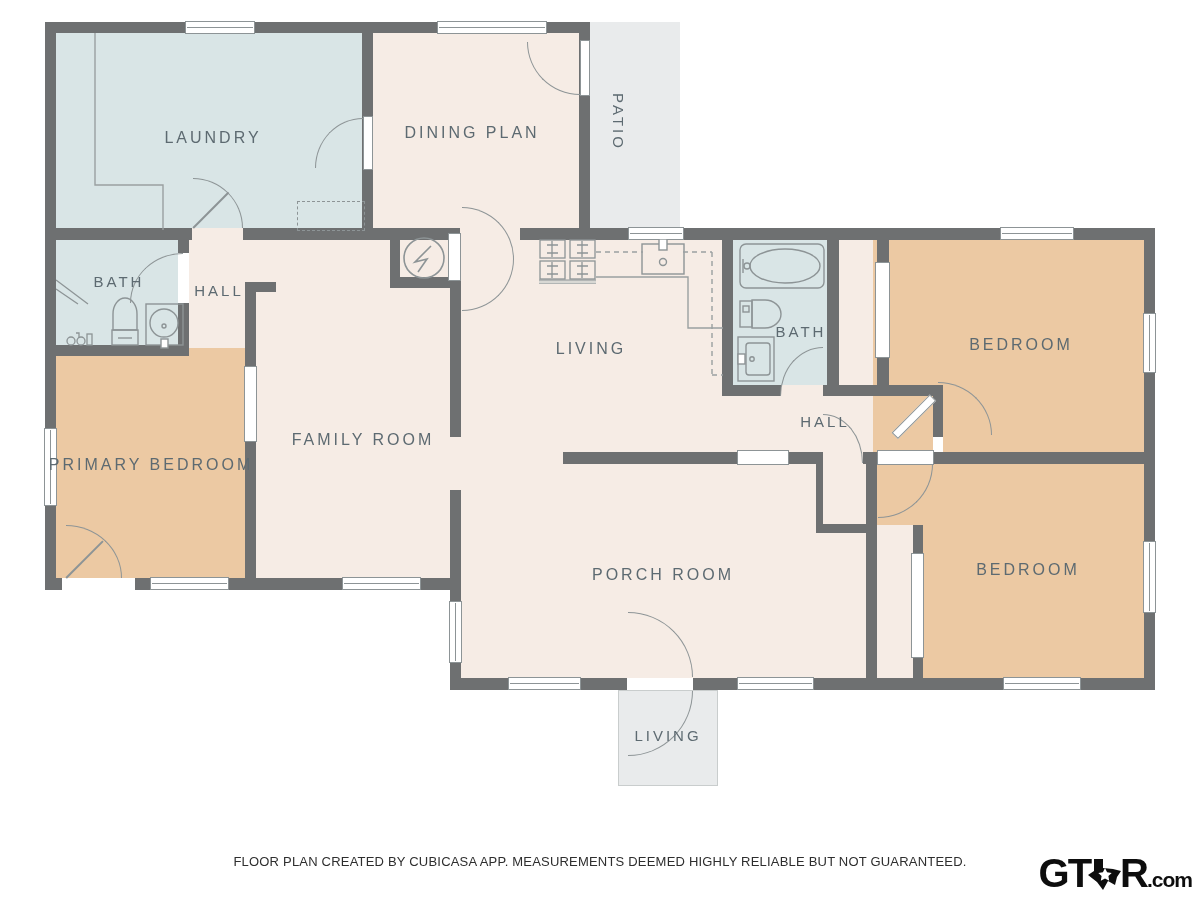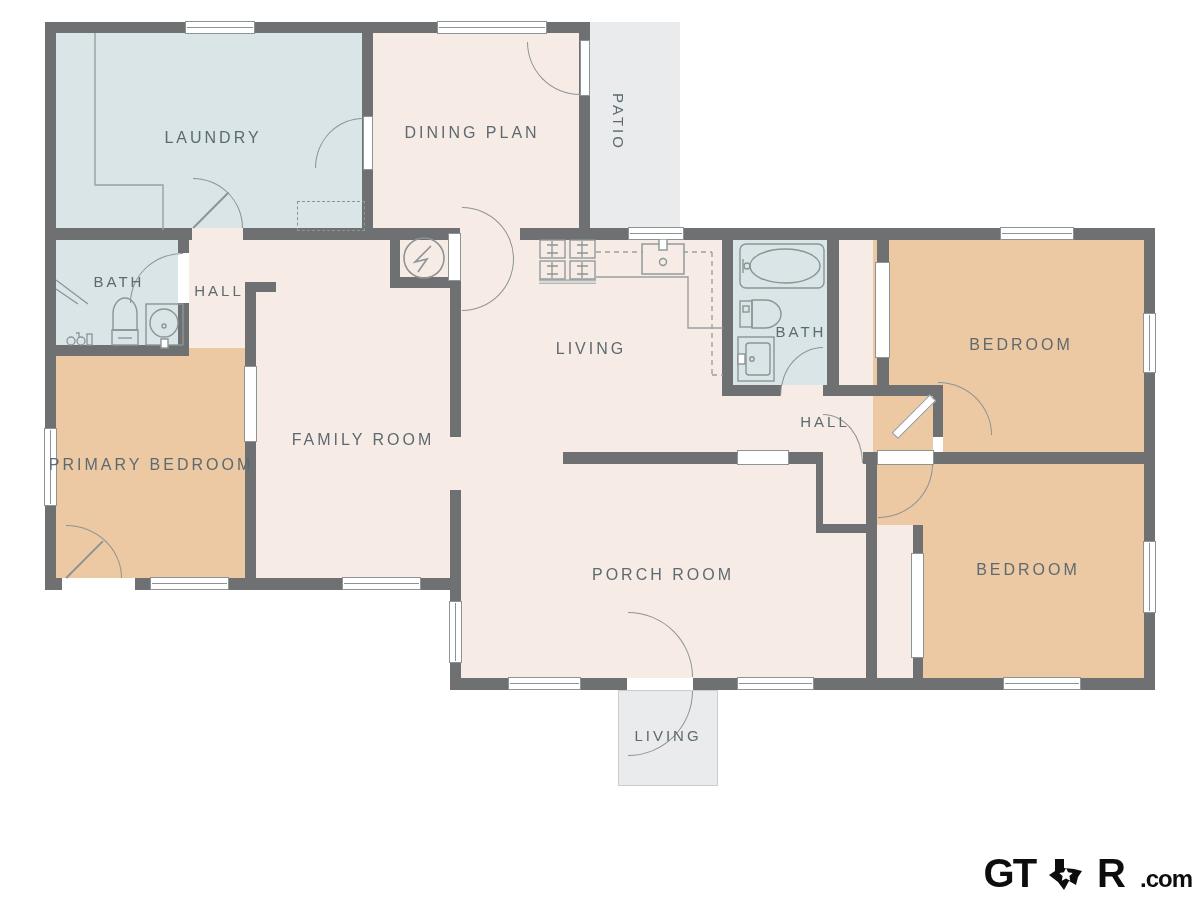"FLOOR PLAN CREATED BY CUBICASA" div.footer { html: none -> <div>FLOOR PLAN CREATED BY CUBICASA APP. MEASUREMENTS DEEMED HIGHLY RELIABLE BUT NOT GUARANTEED.</div> }
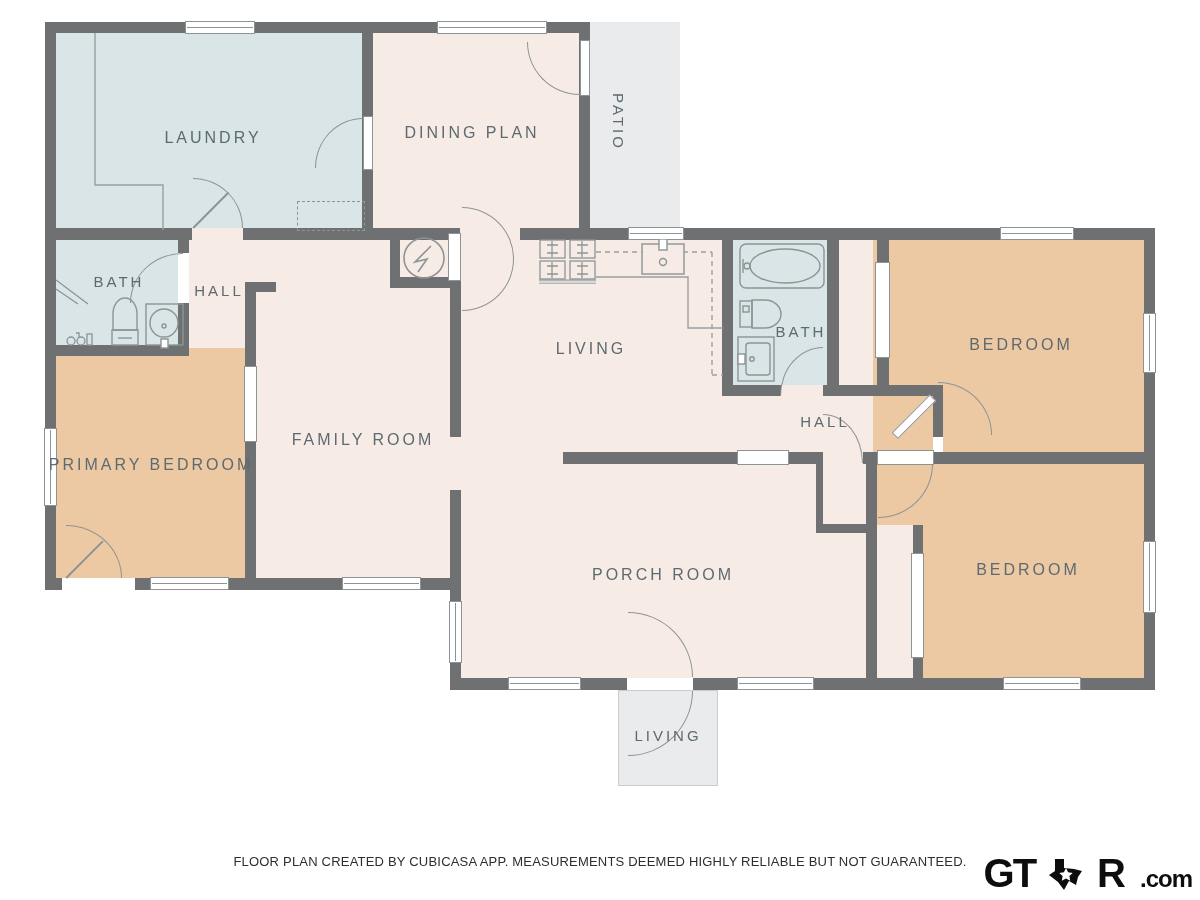"GT" .logo { gap: 16px -> none }
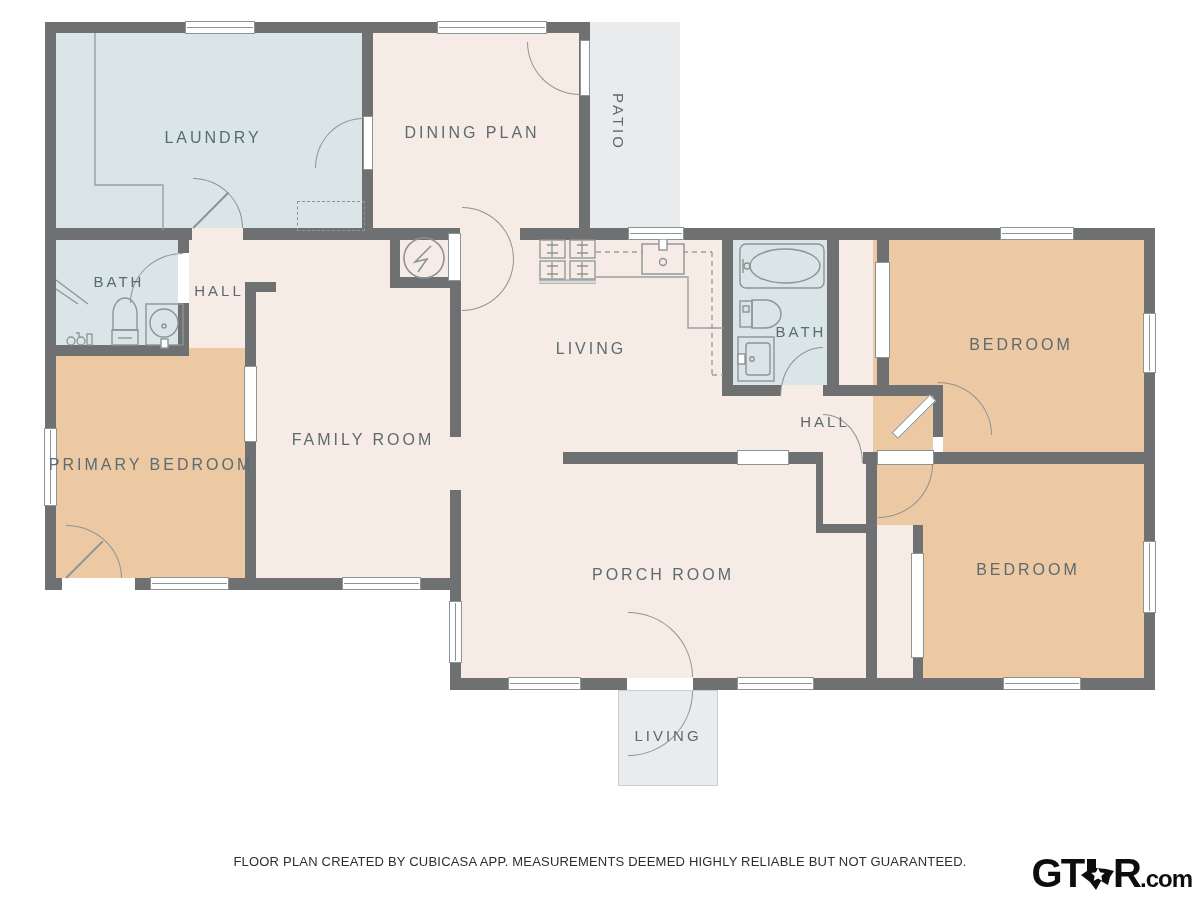".com" .logo .suffix { font-size: 24px -> 21px }
